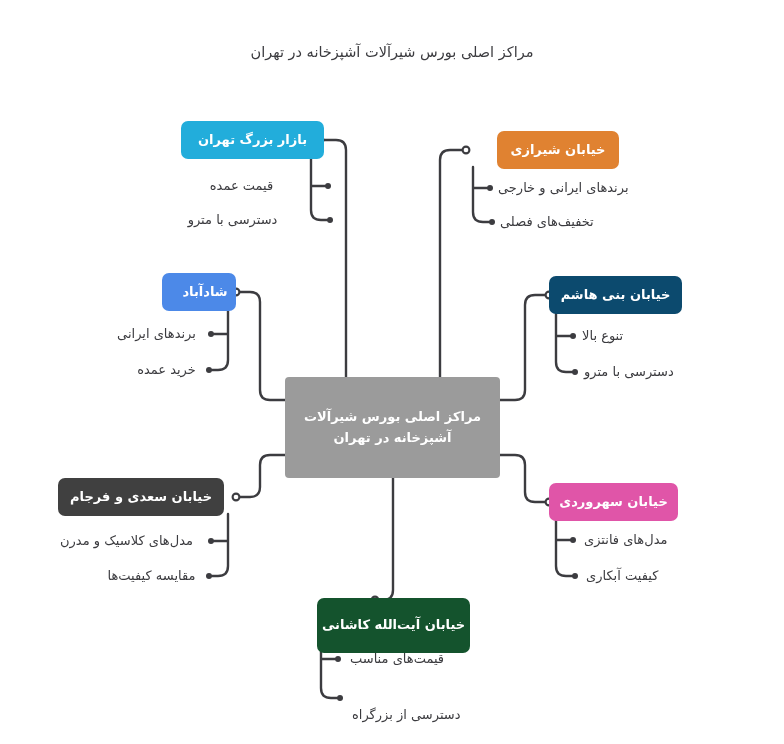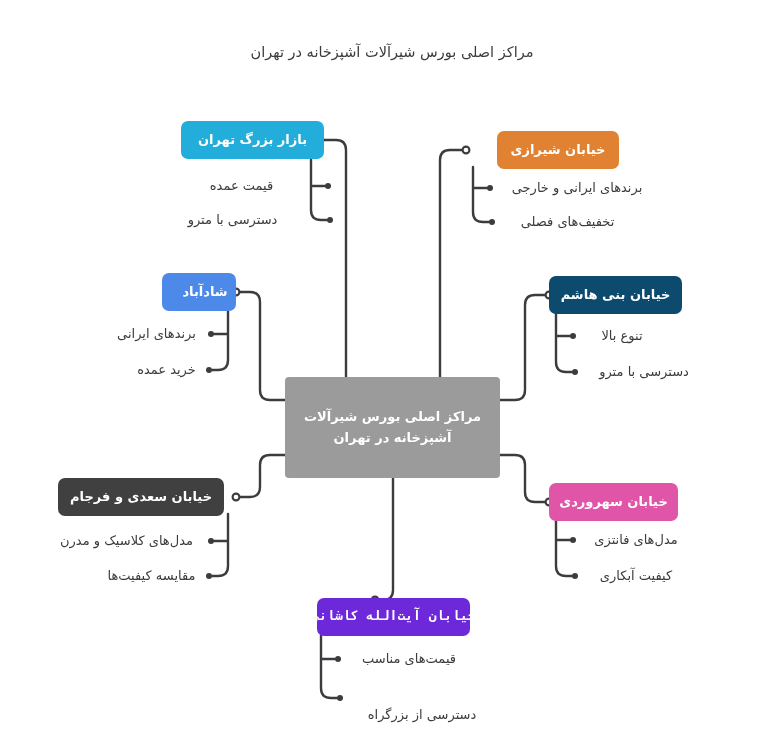"برندهای ایرانی و خارجی" .leaf.align-right { text-align: center -> left }
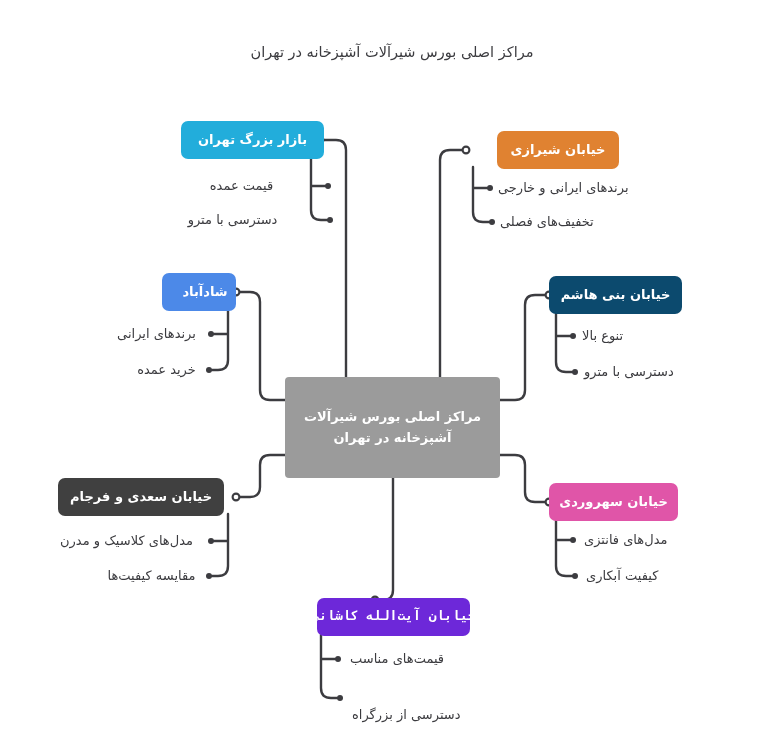"خیابان آیت‌الله کاشانی" div.node { background-color: #6d28d9 -> #14532d; font-family: Liberation Mono, monospace -> none; height: 38px -> 55px }
